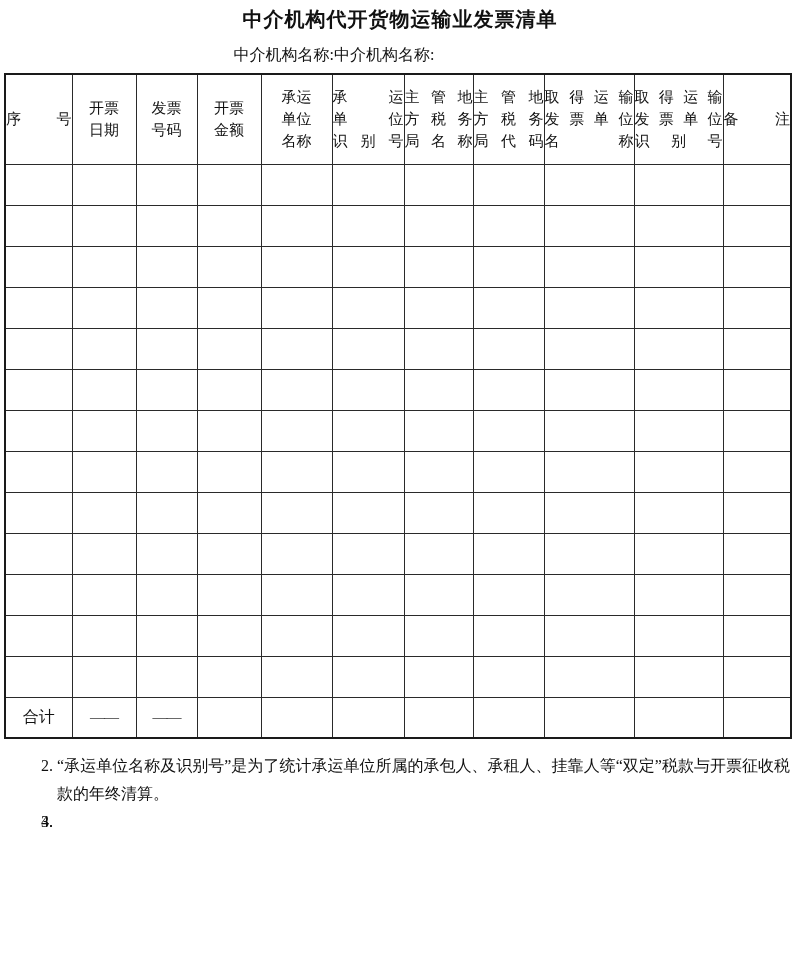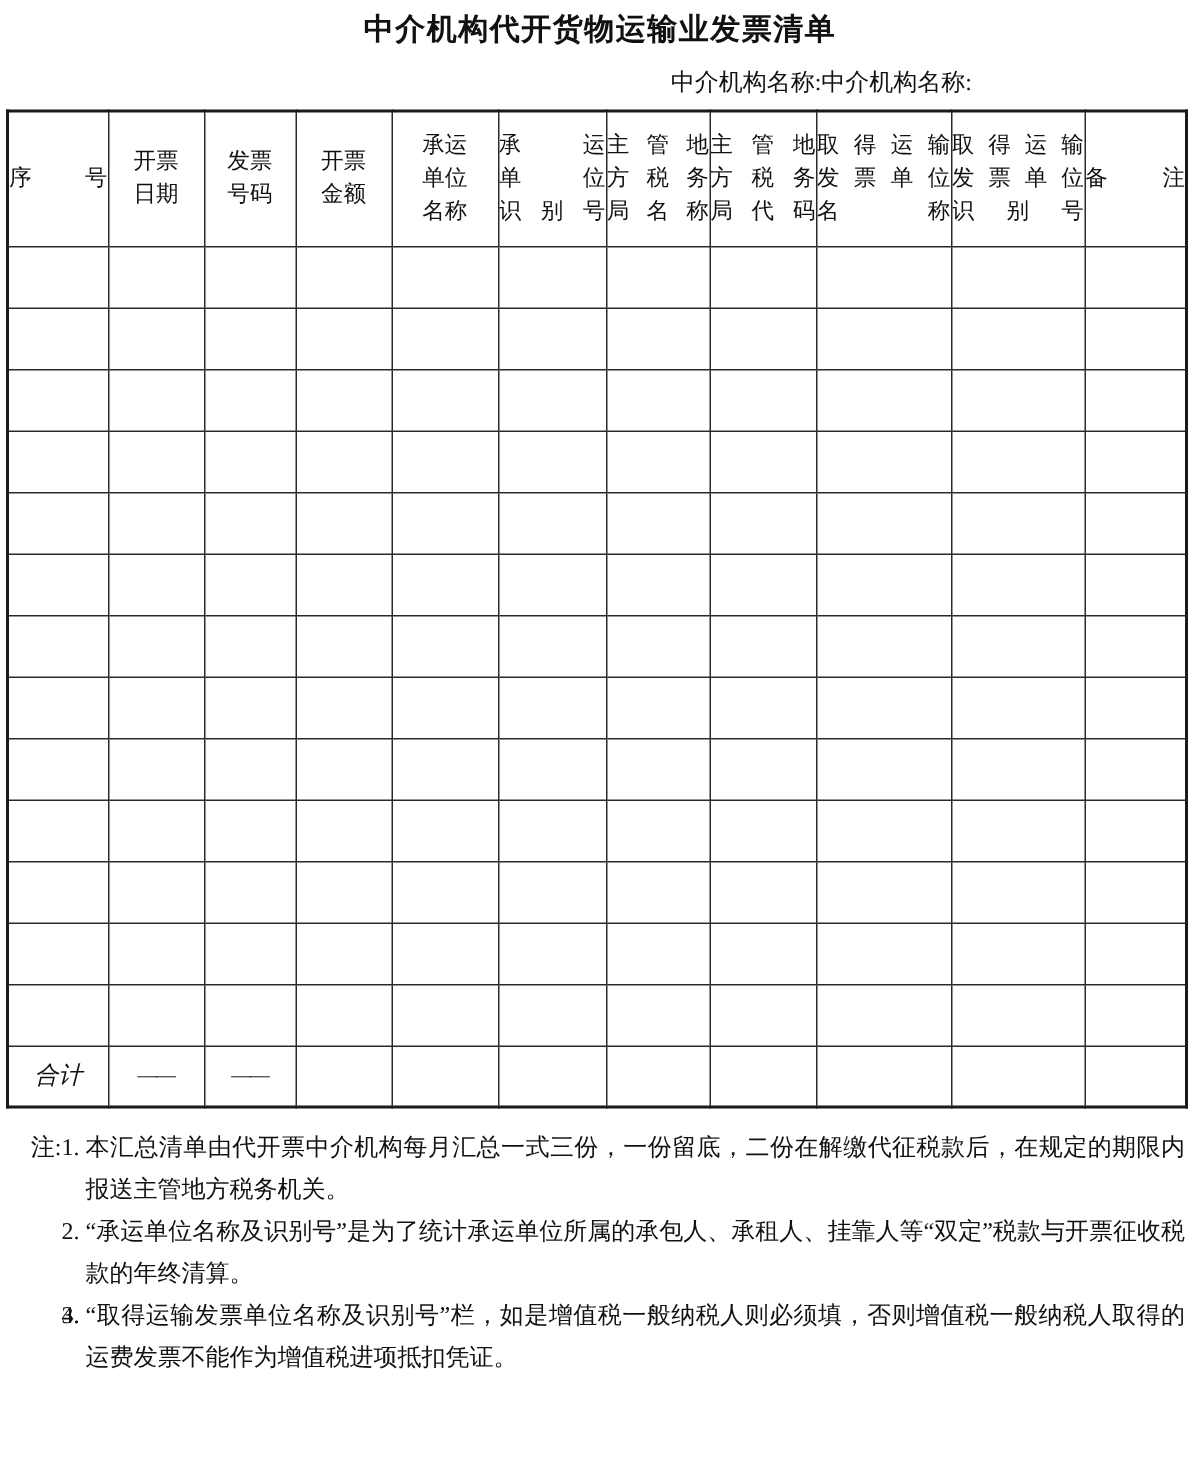"中介机构名称:" .meta-row { justify-content: flex-end -> center }
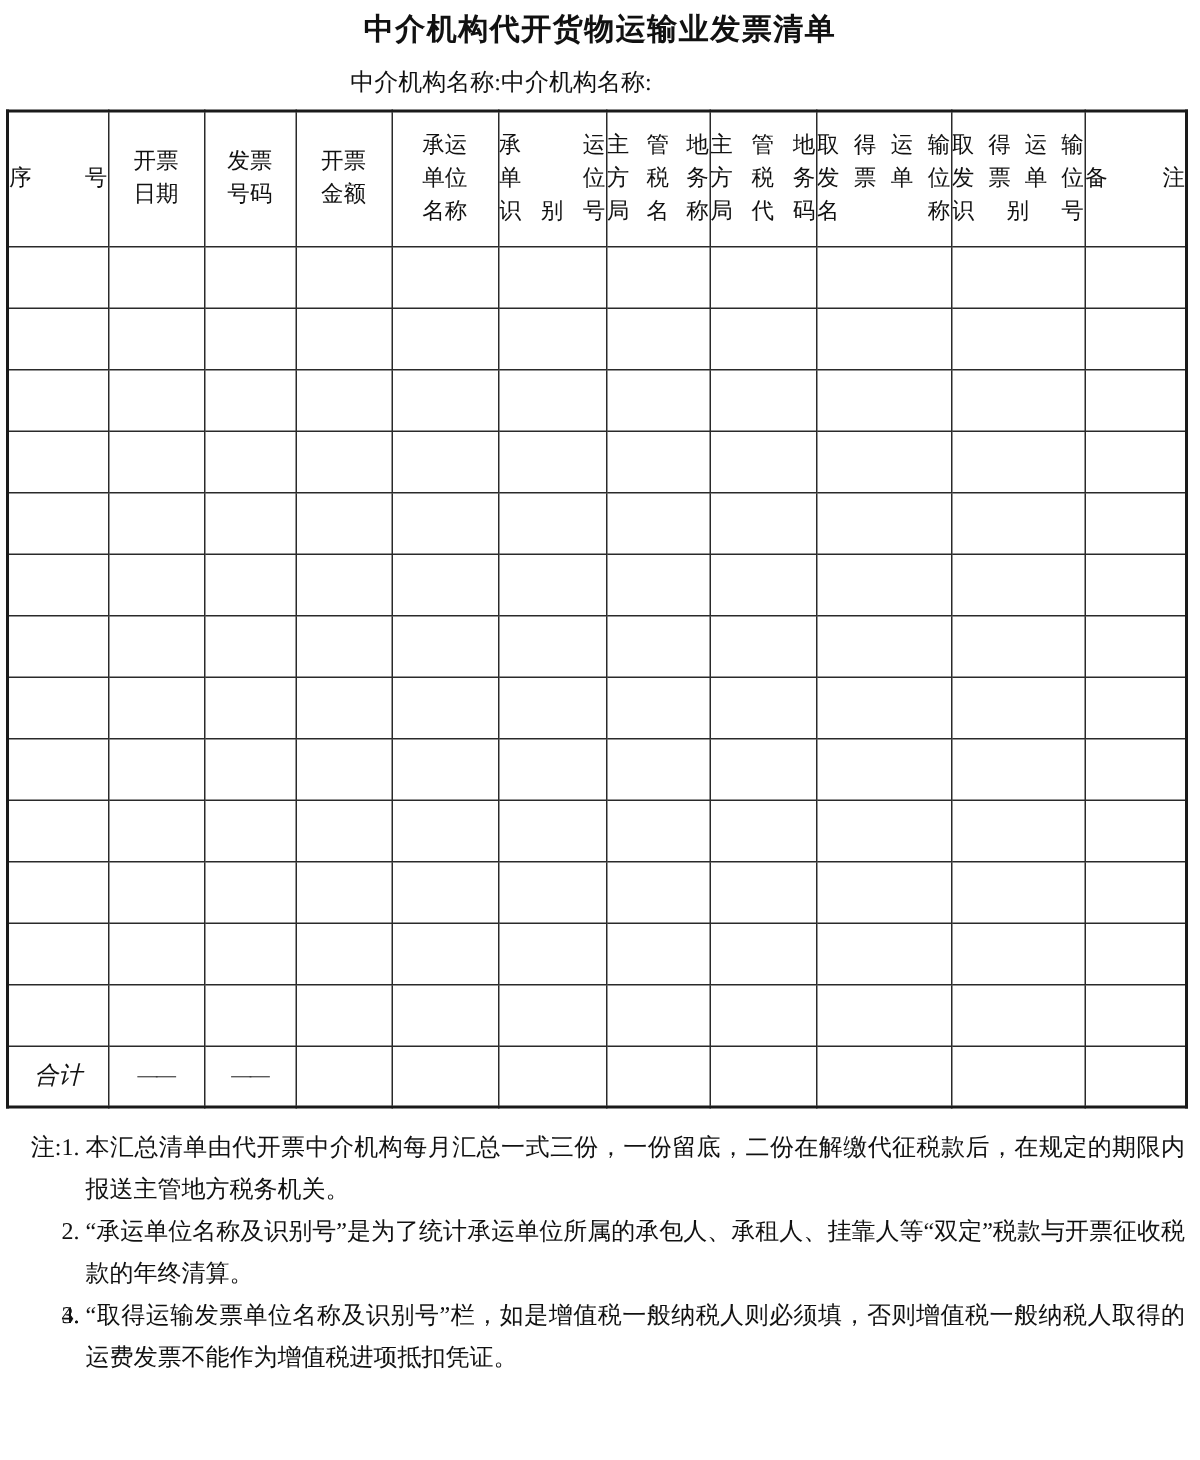"合计" tr.total-row { font-style: italic -> none }
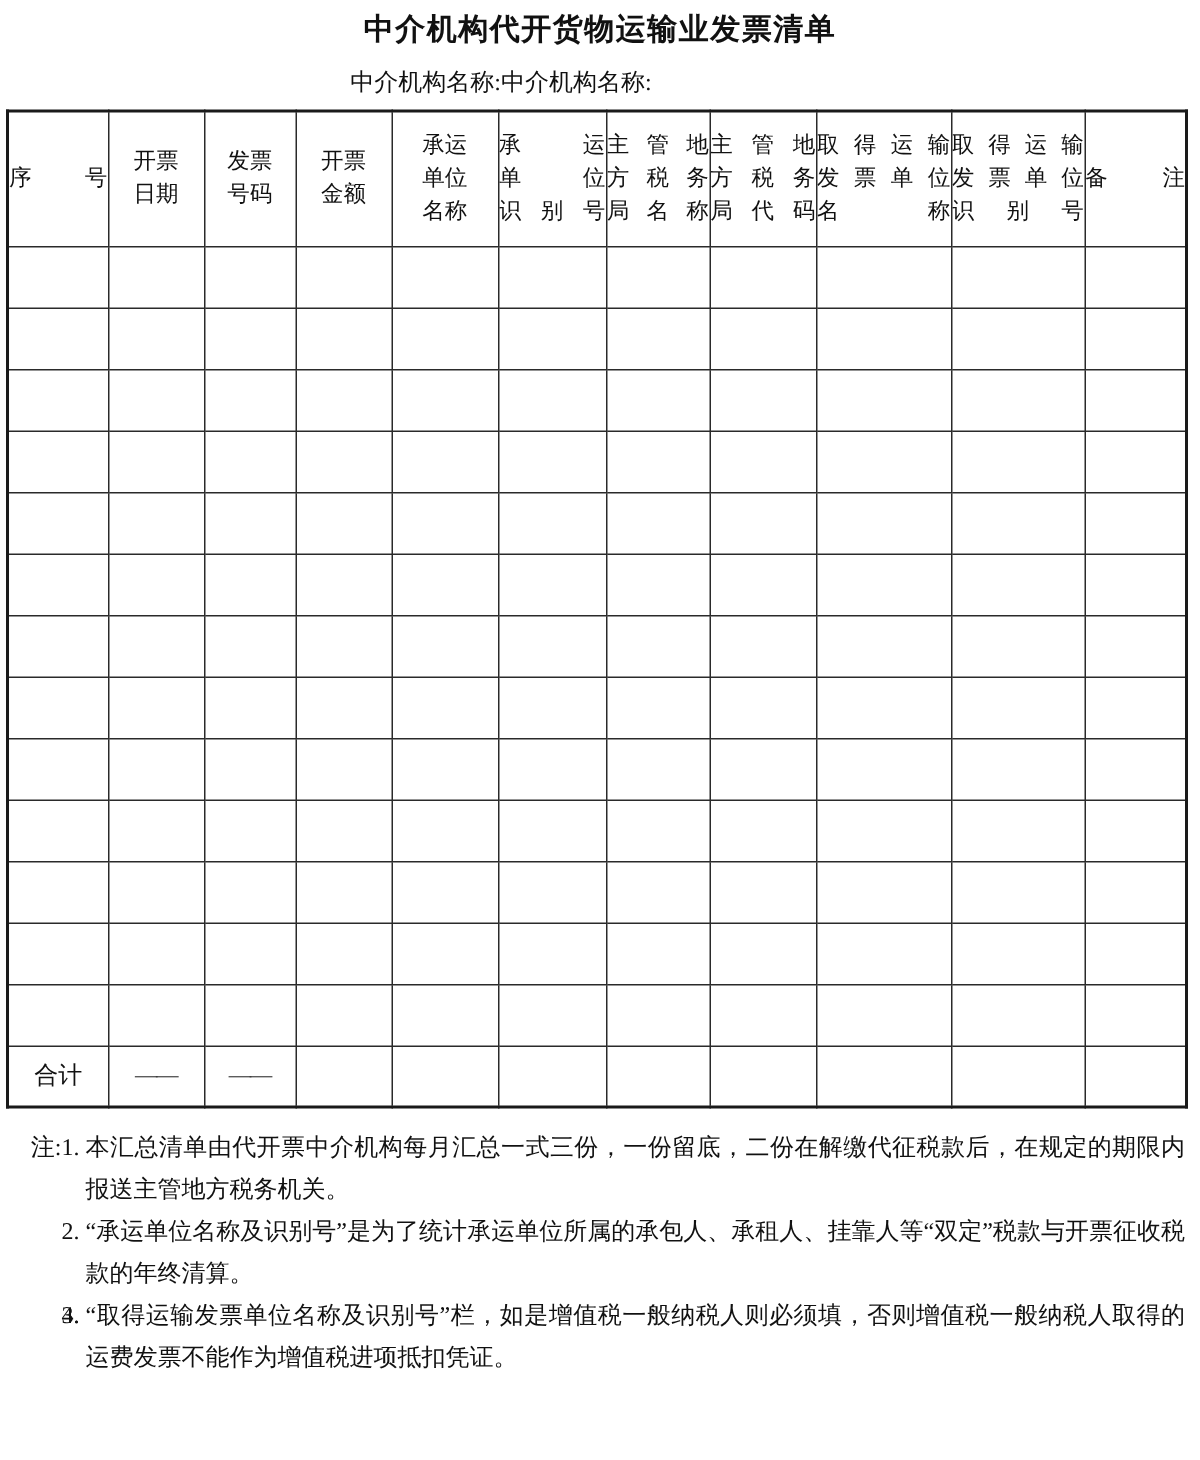"注:1." div.note { html: <div><span>注:1.</span><span>本汇总清单由代开票中介机构每月汇总一式三份，一份留底，二份在解缴代征税款后，在规定的期限内报送主管地方税务机关。</span></div> -> none }
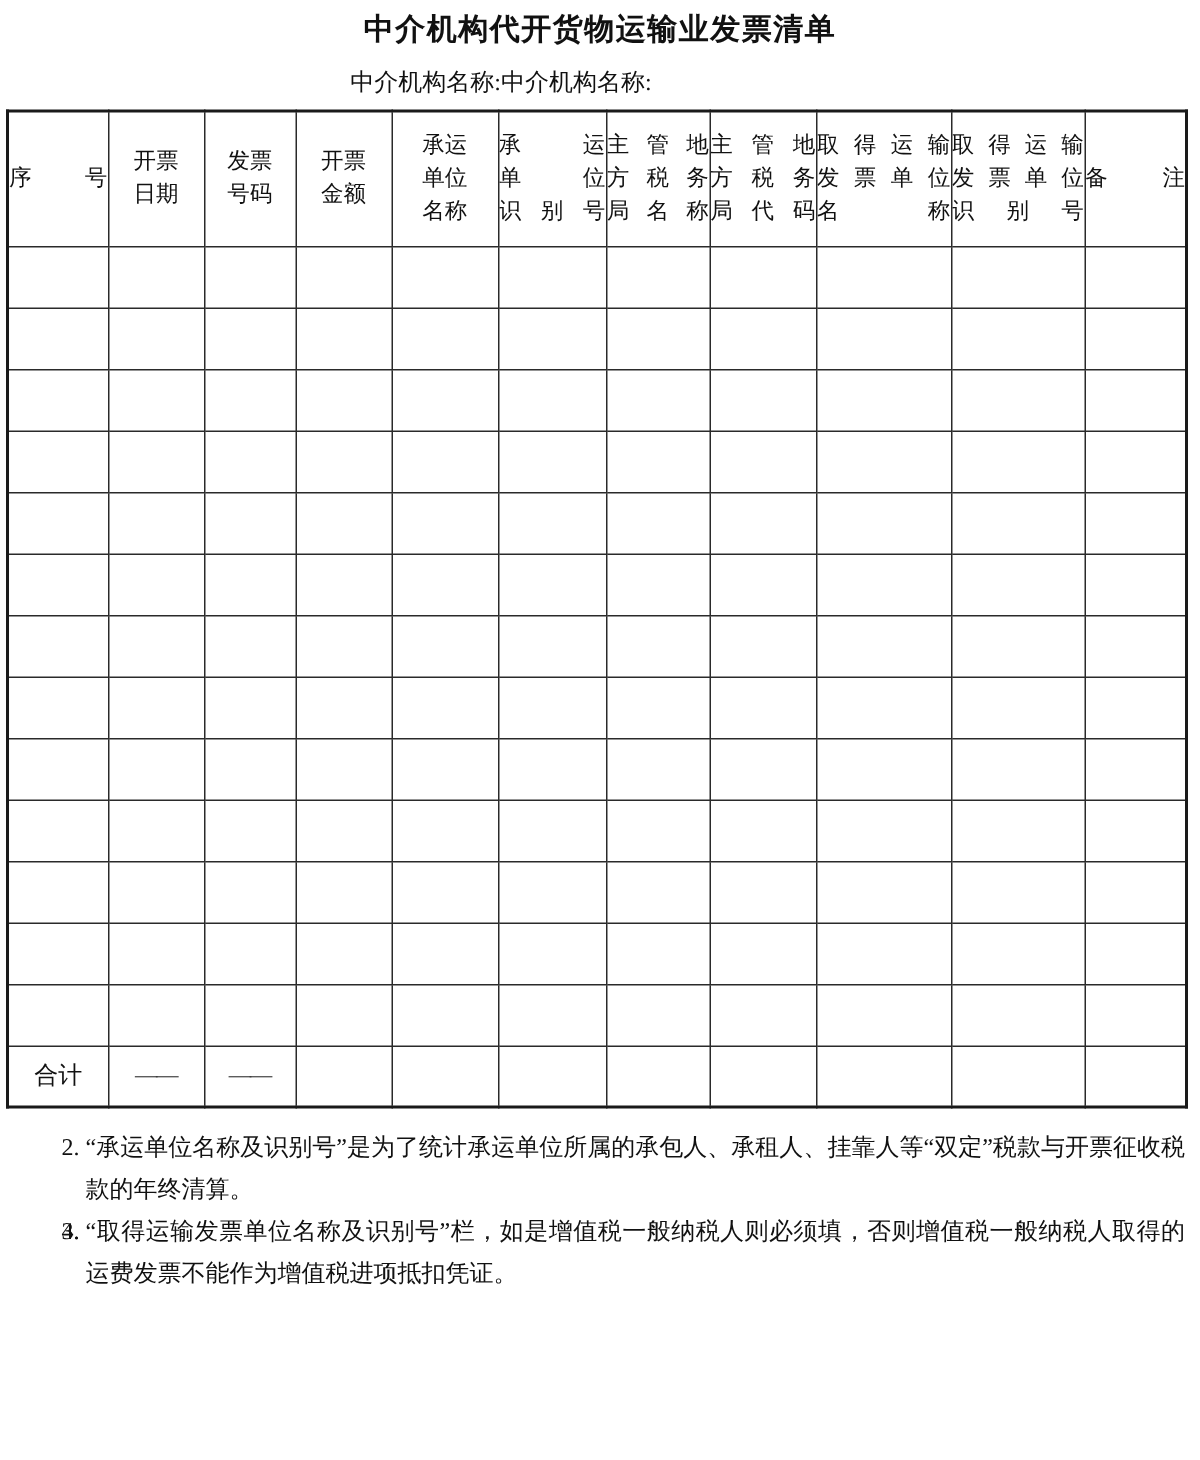"“取得运输发票单位名称及识别号”栏，如是增值税一般纳税人则必须填，否则增值税一般" span { html: <span>“取得运输发票单位名称及识别号”栏，如是增值税一般纳税人则必须填，否则增值税一般纳税人取得的运费发票不能作为增值税进项抵扣凭证。</span> -> none }
